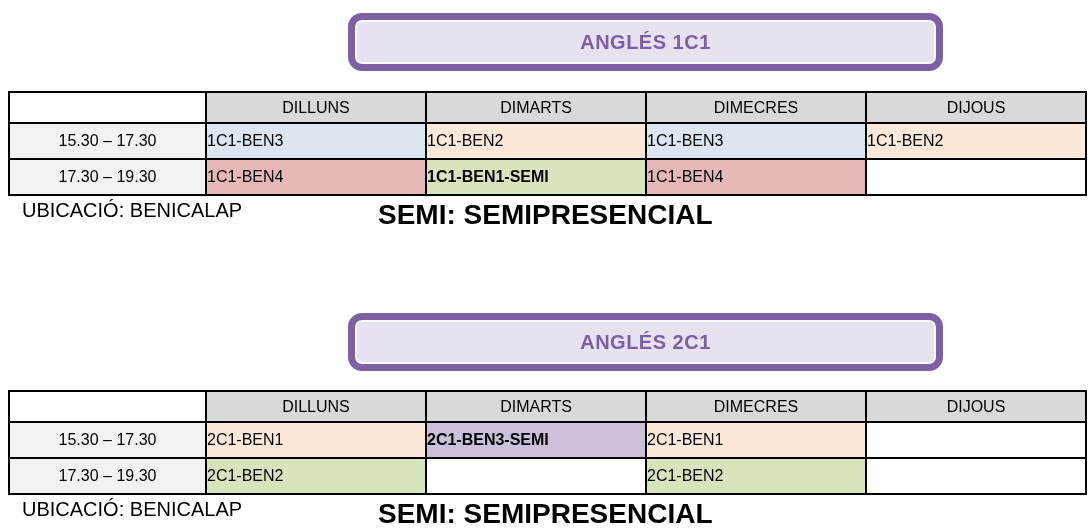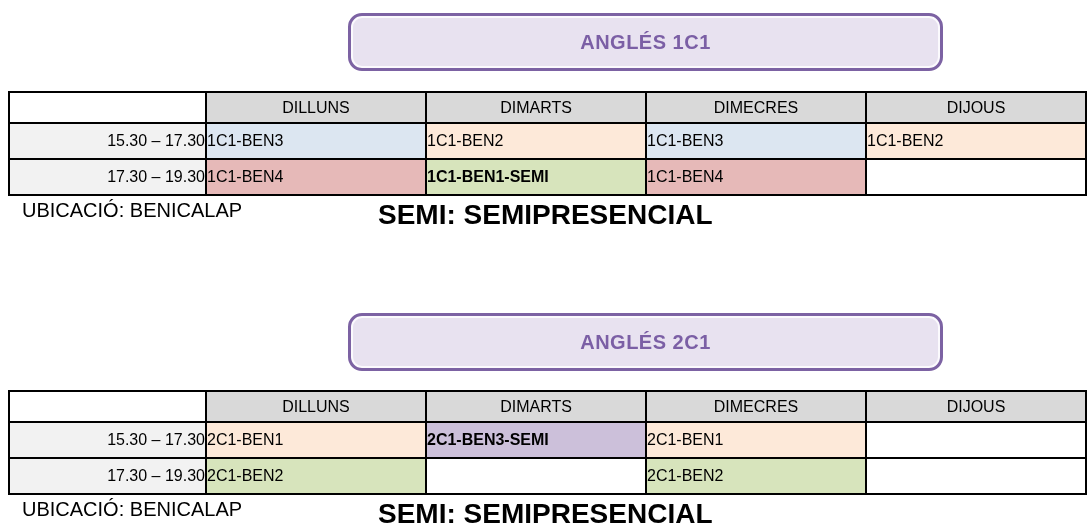"ANGLÉS 1C1" .title-box { border: 3px solid #a3a3a3 -> 7px solid #a3a3a3 }
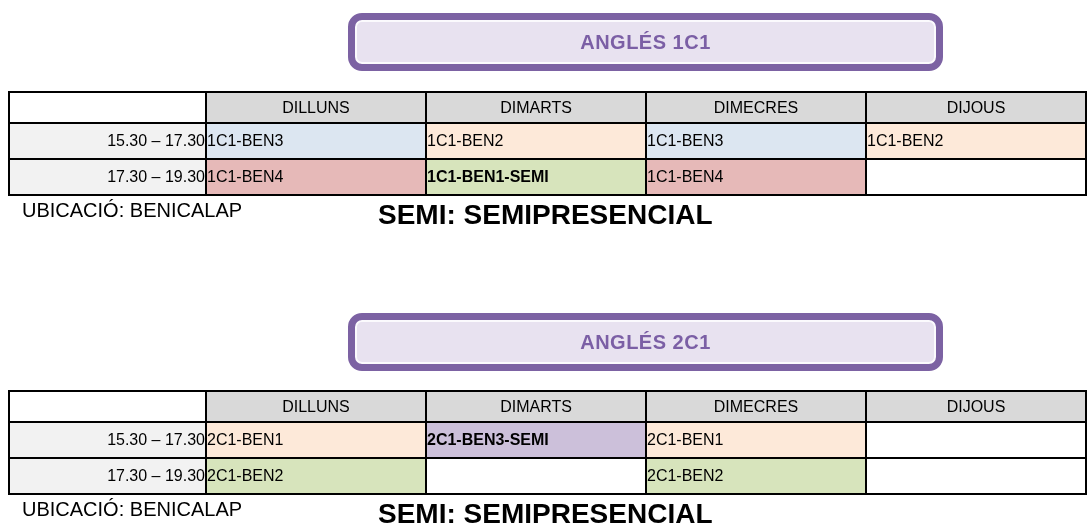"15.30 – 17.30" td.time-cell { text-align: right -> center }
